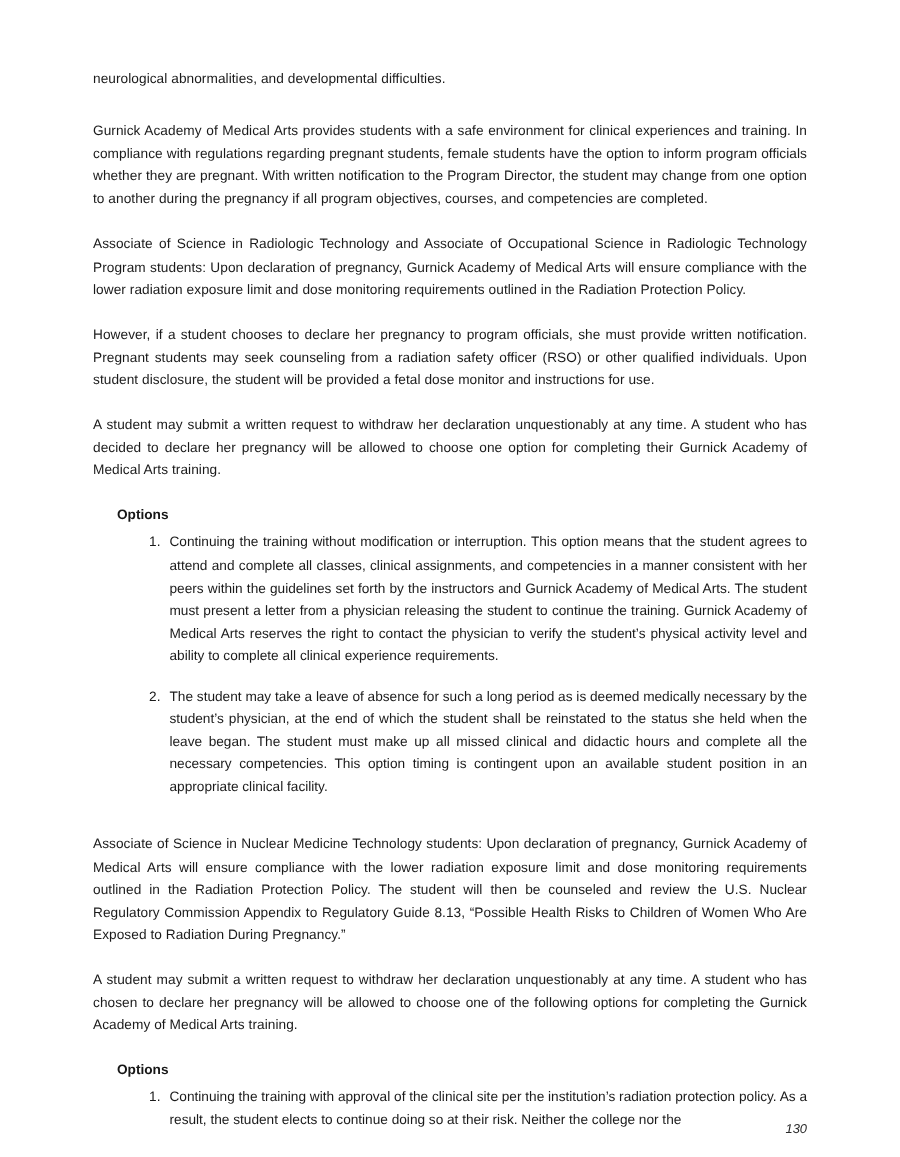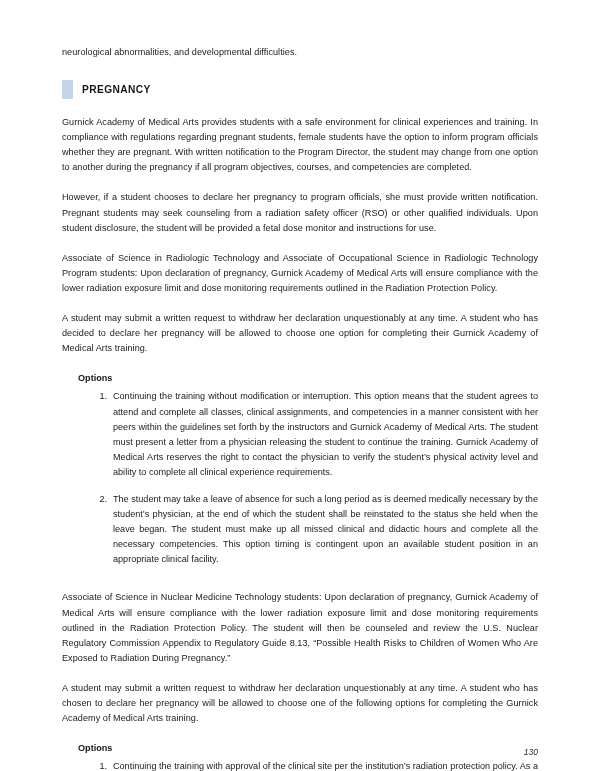"PREGNANCY" div.section-heading { html: <div> <span></span> <span>PREGNANCY</span> </div> -> none }
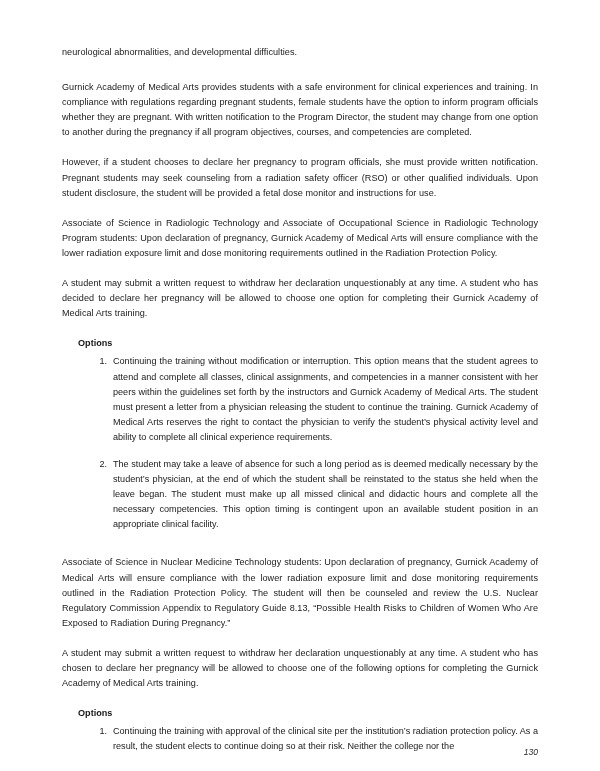"However, if a student chooses" p.body-text { order: before "Associate of Science in Radiologic" -> after "Associate of Science in Radiologic" }
